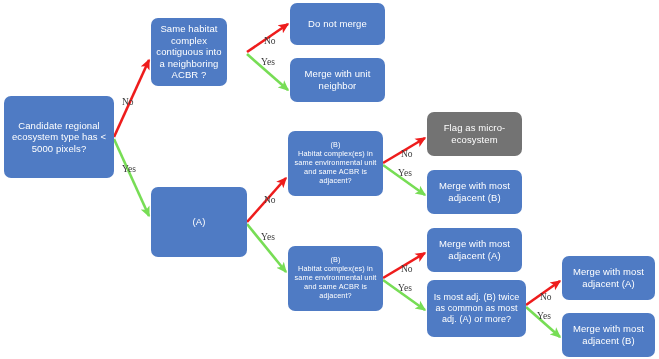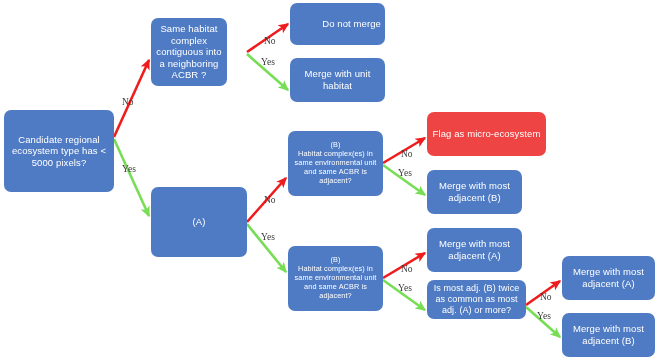"Do not merge" div.node { text-align: right -> none }
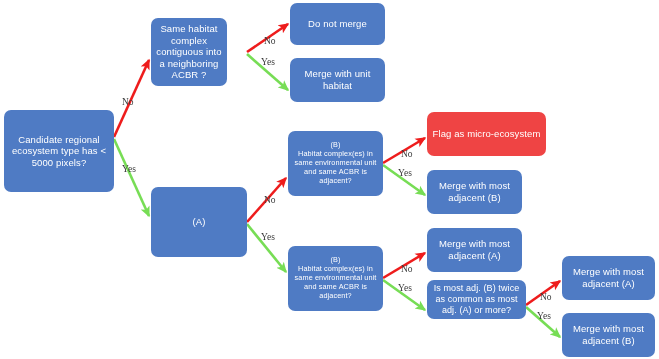"Merge with unit habitat" span { text: habitat -> neighbor }
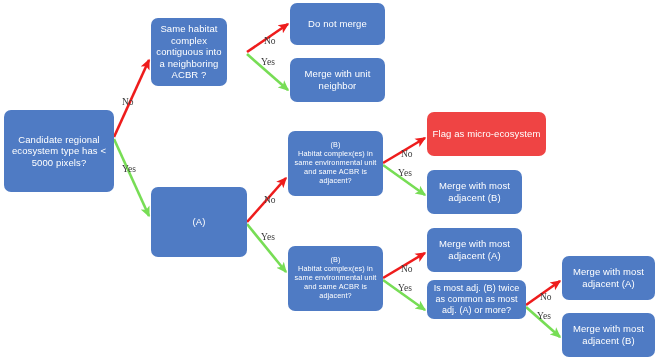"Candidate regional ecosystem type has" div.node { margin-top: 14px -> none }
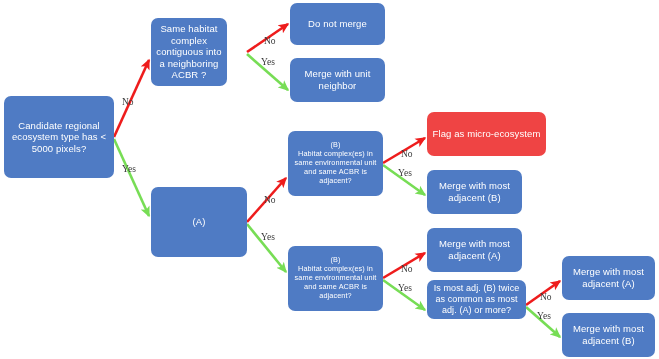"Flag as micro-ecosystem" div.node { background: #ef4444 -> #737373; width: 119px -> 95px }
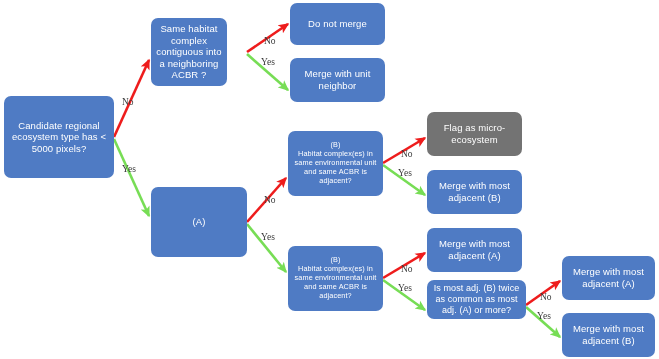"Is most adj. (B) twice" div.node { height: 39px -> 57px }
